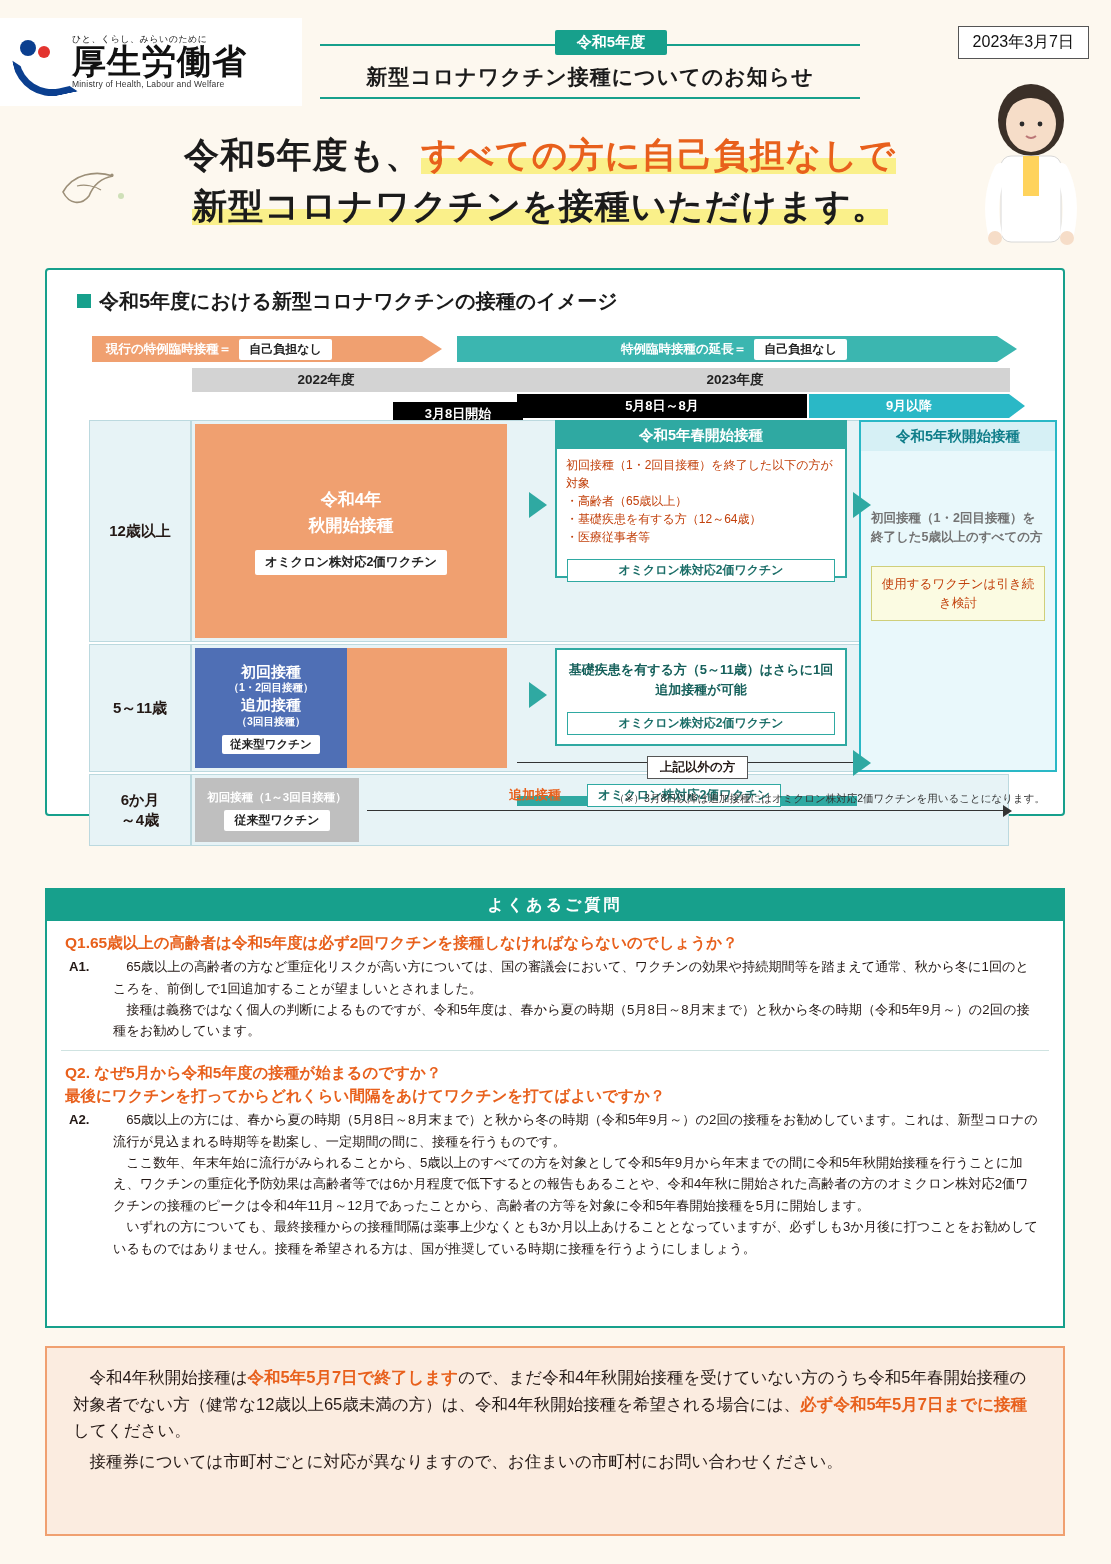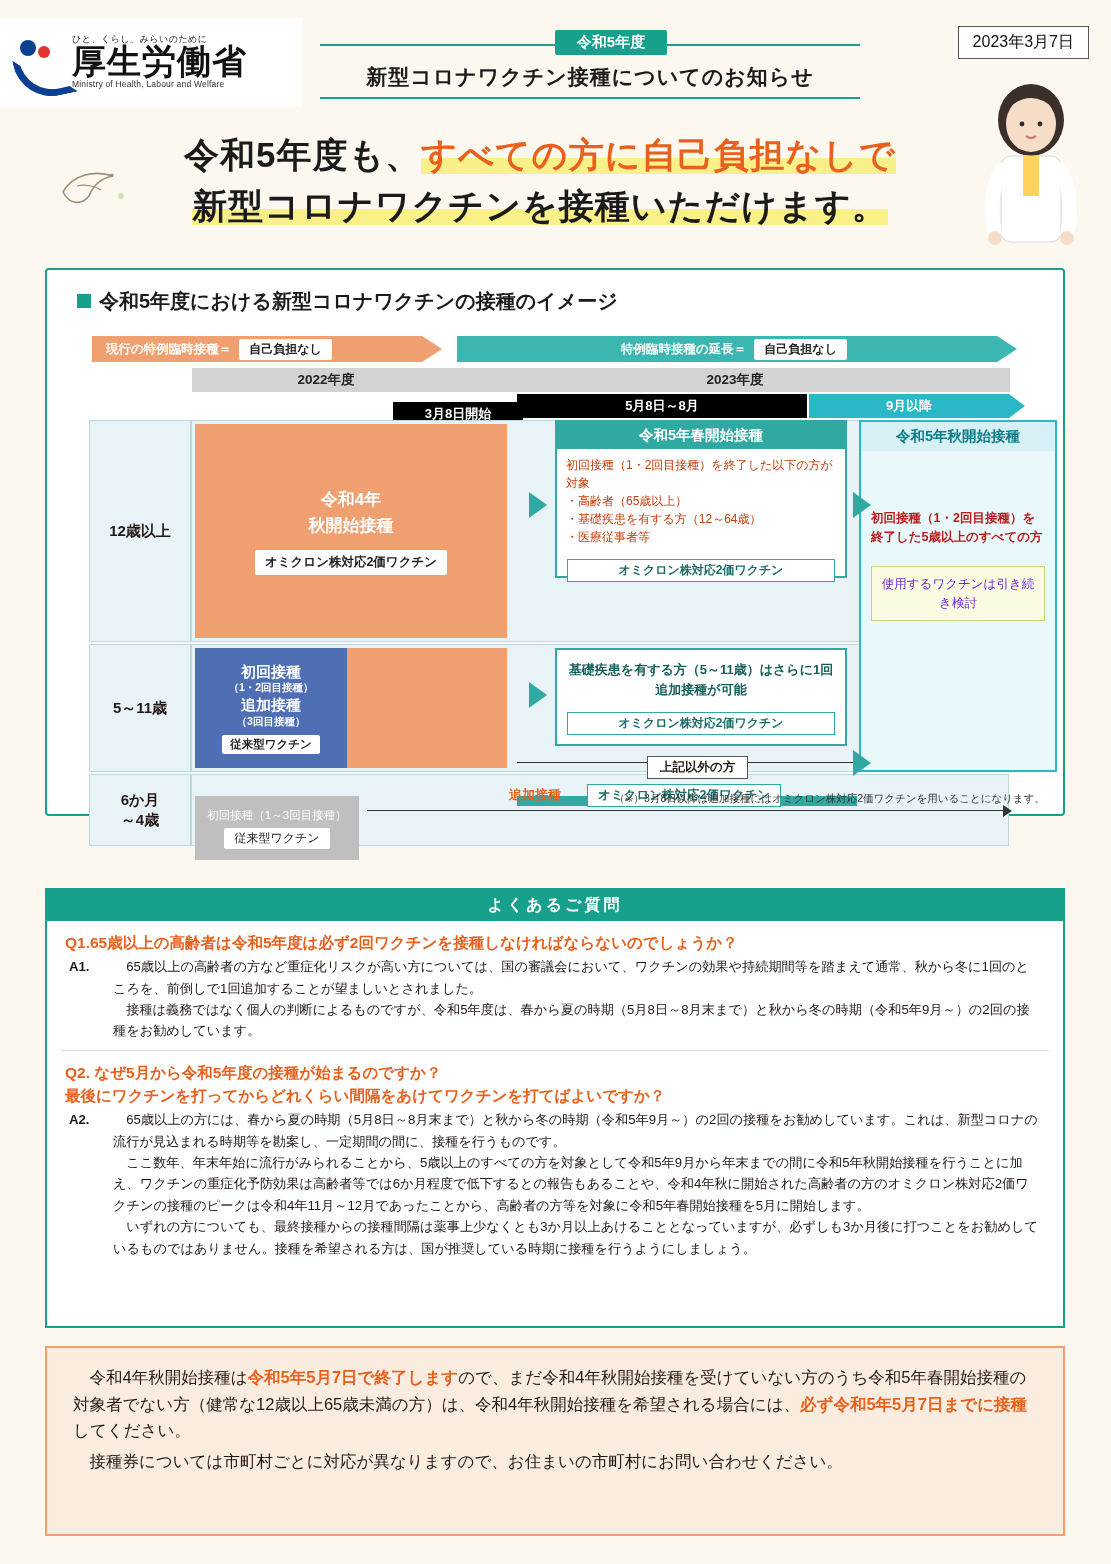"初回接種（1・2回目接種）を終了した5歳以上のすべての方" .cyanbox .bd { color: #b91c1c -> #737373 }
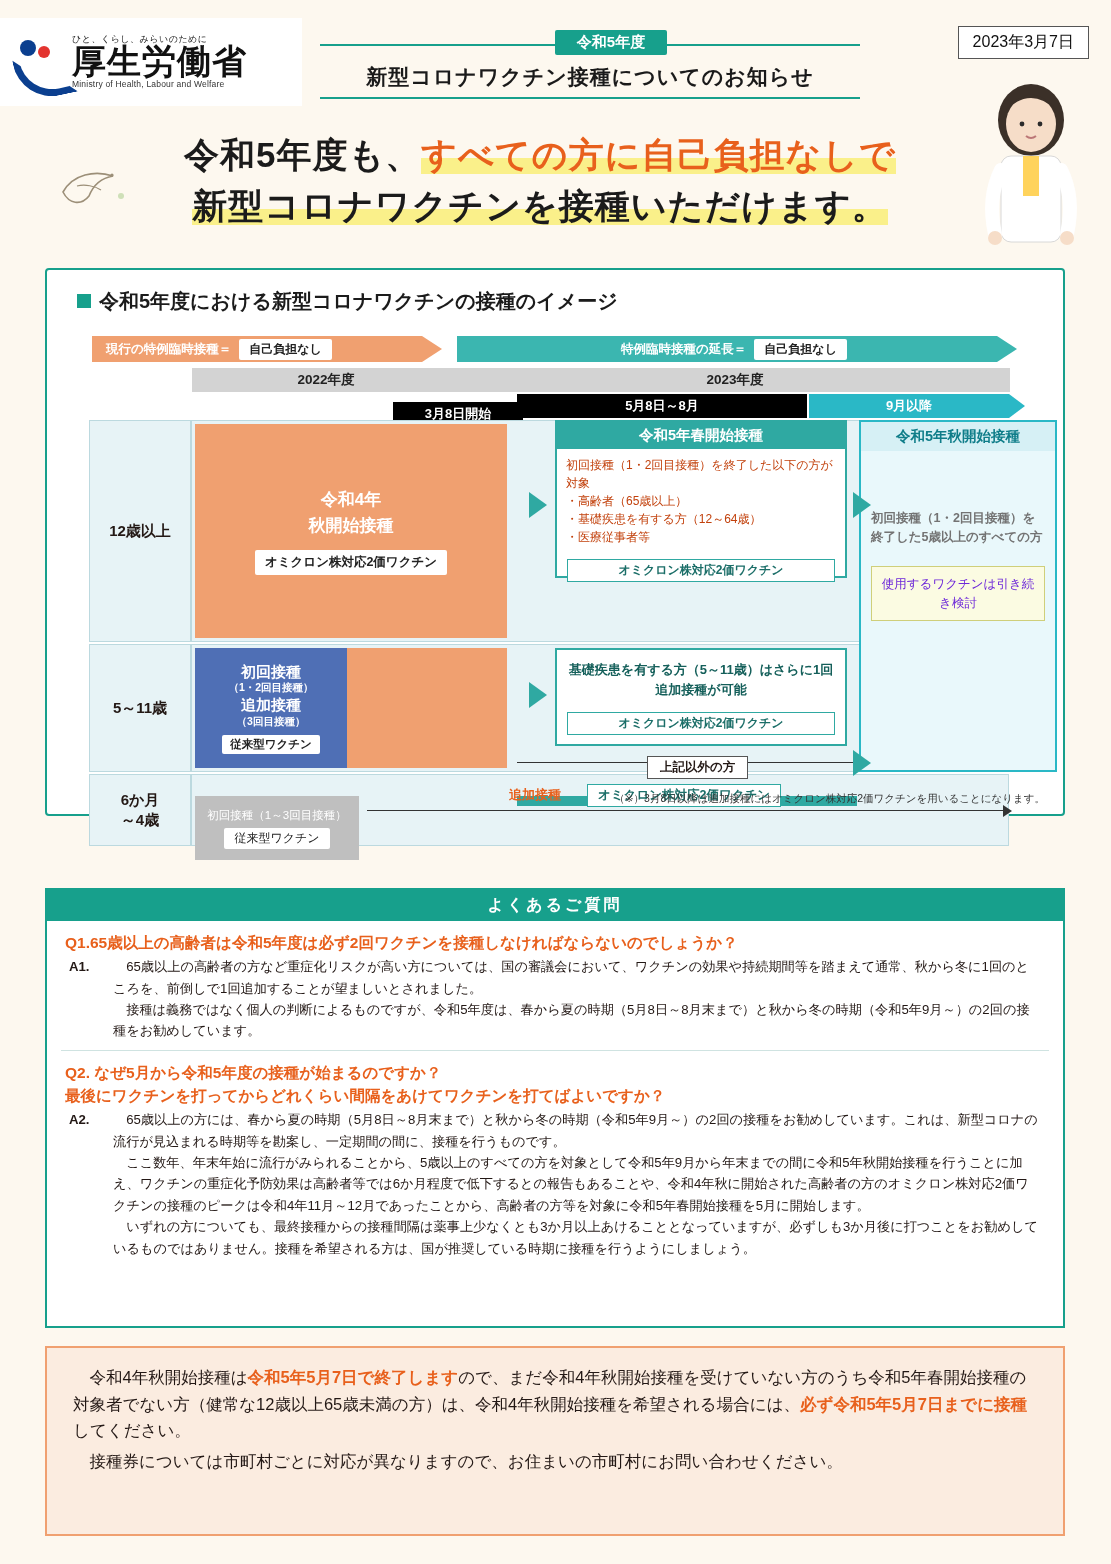"使用するワクチンは引き続き検討" .cyanbox .note { color: #6d28d9 -> #c2410c }
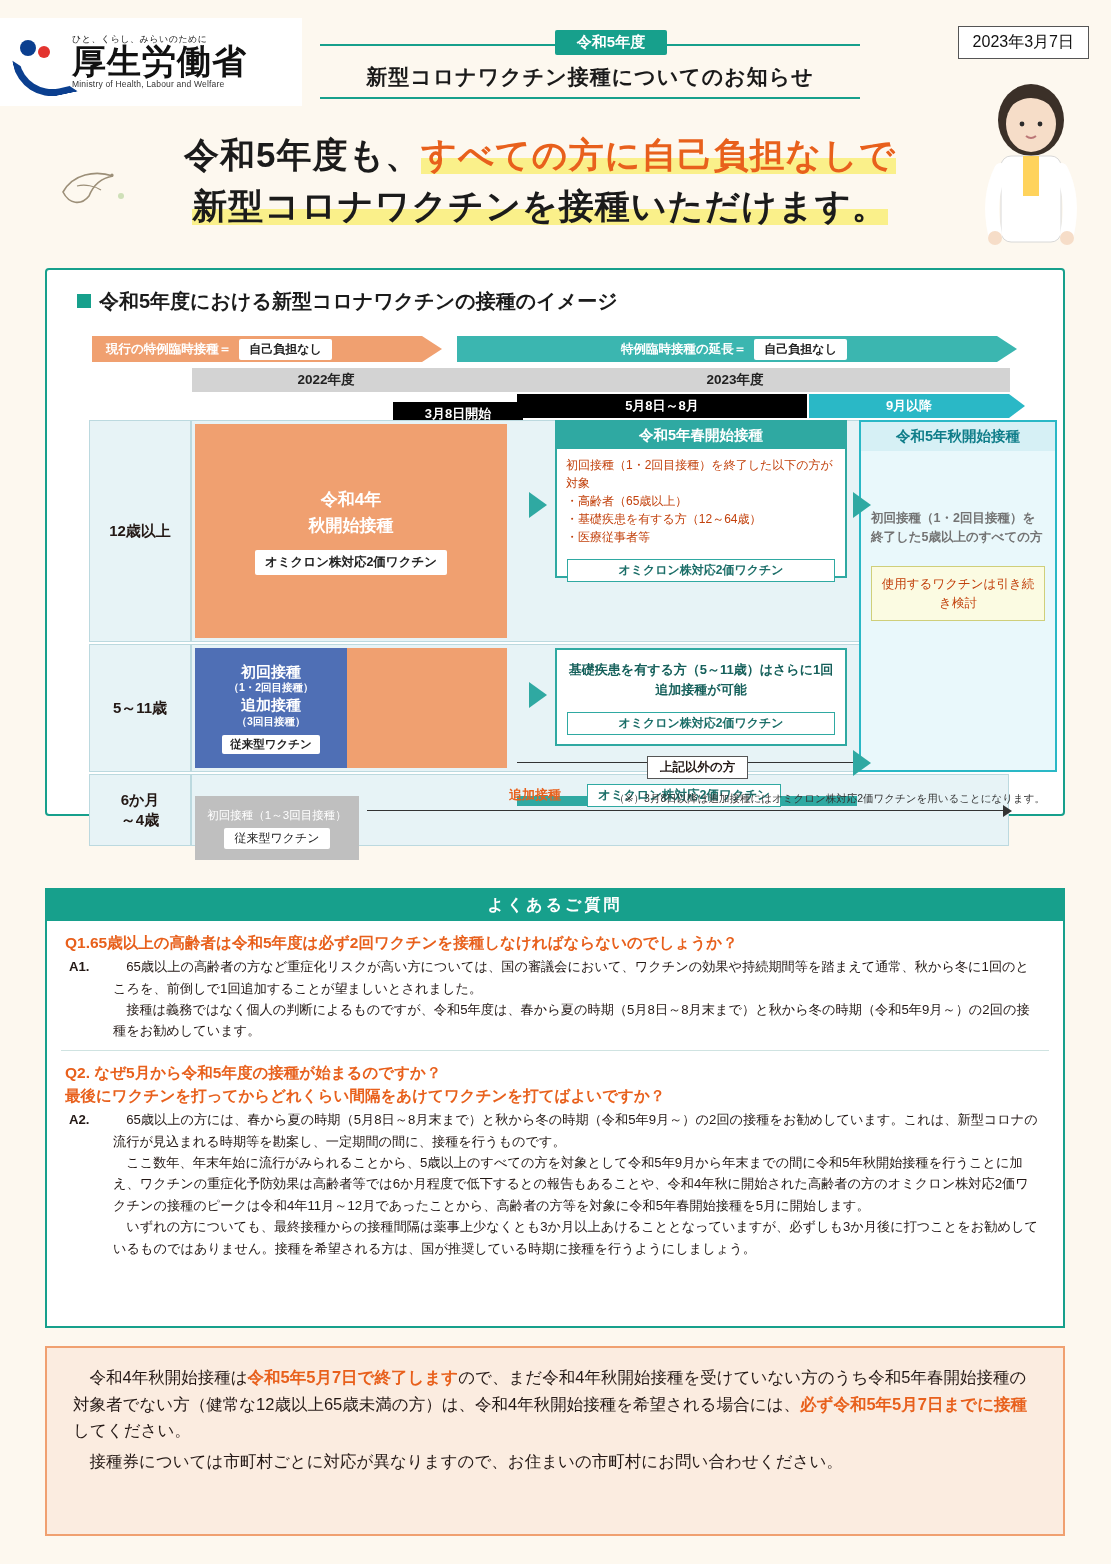"初回接種（1～3回目接種）" .greybox { font-weight: normal -> bold; top: 526px -> 508px }
